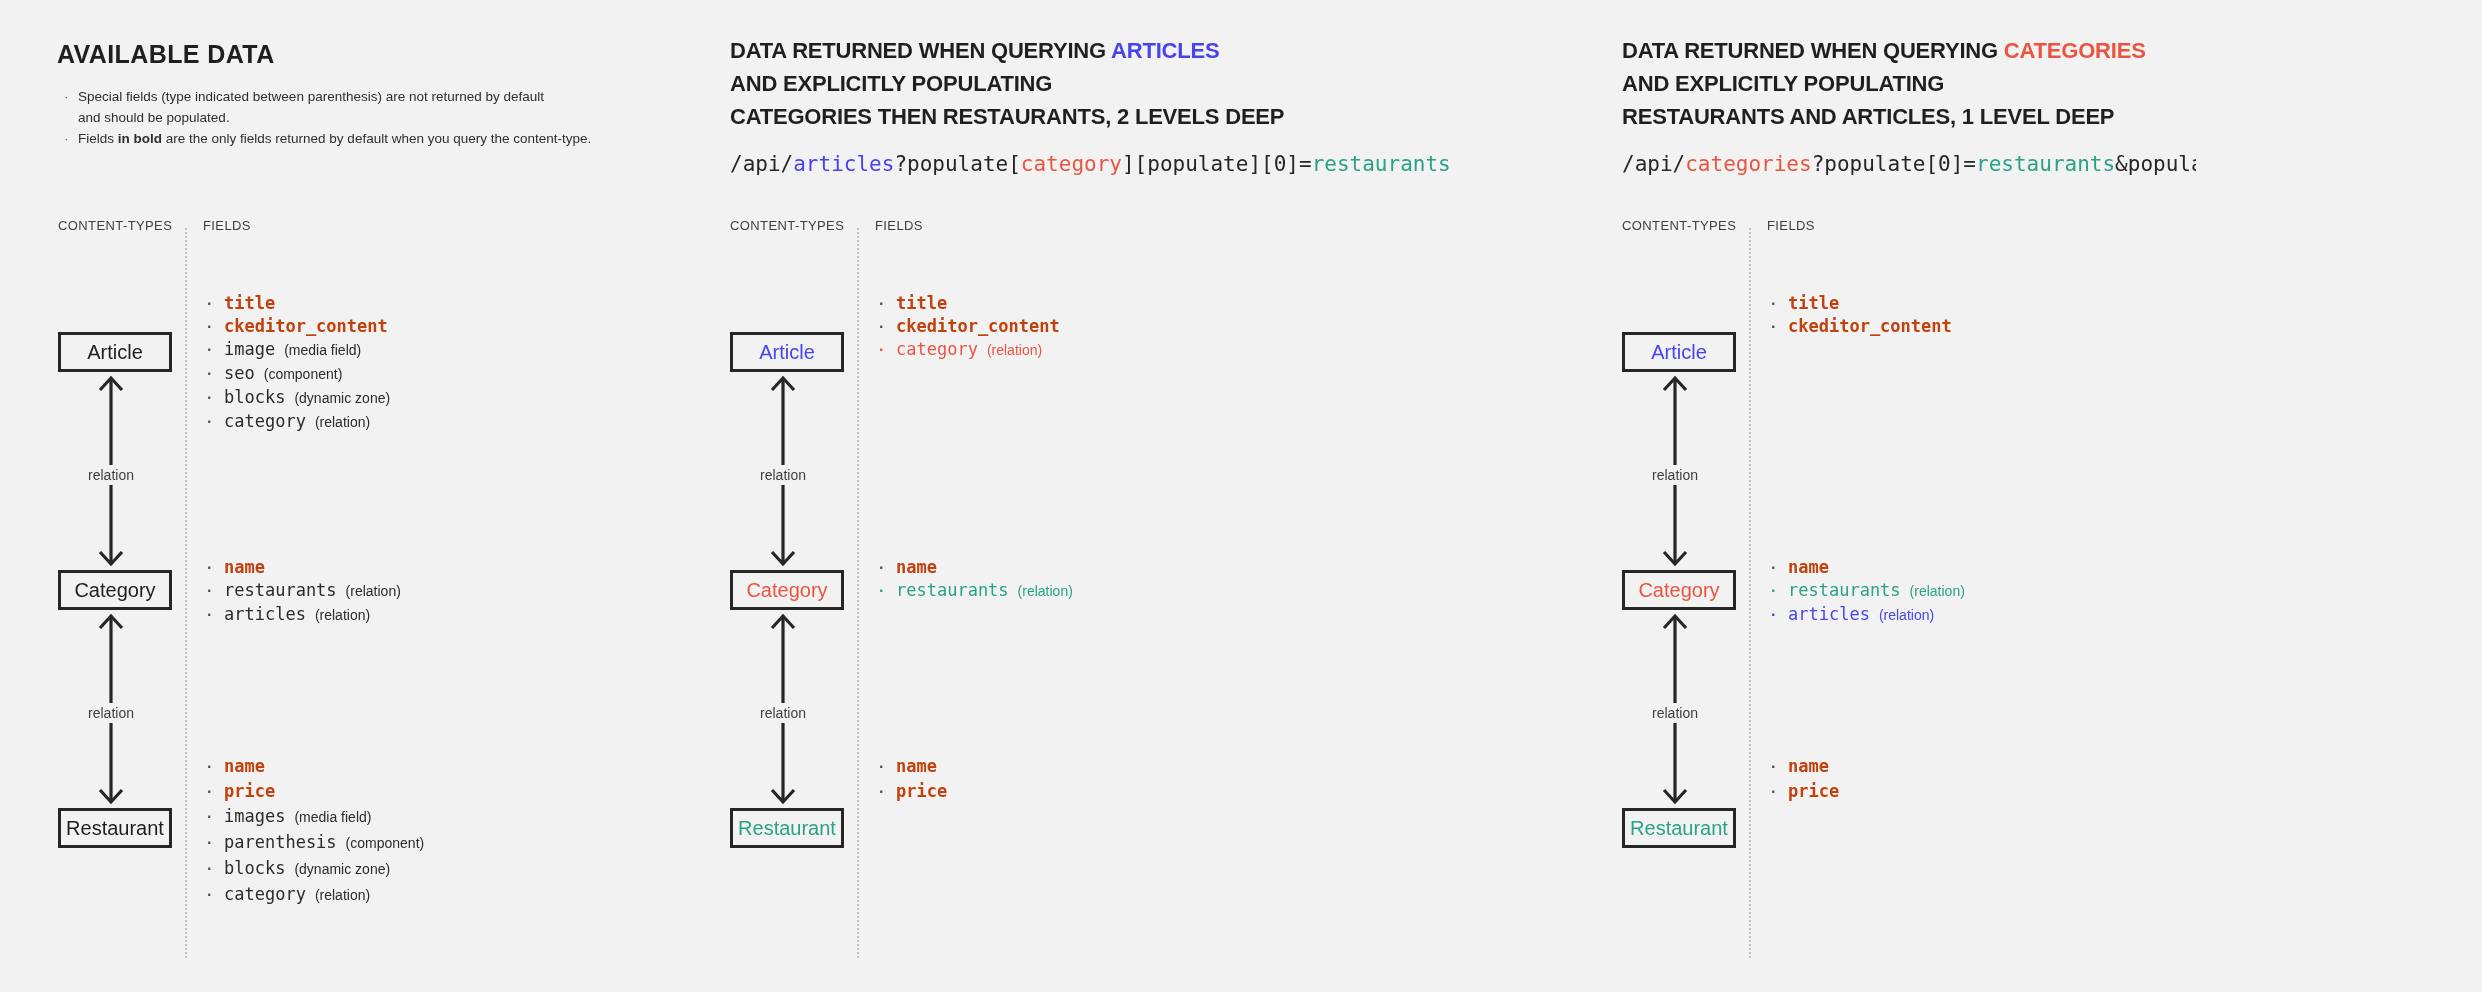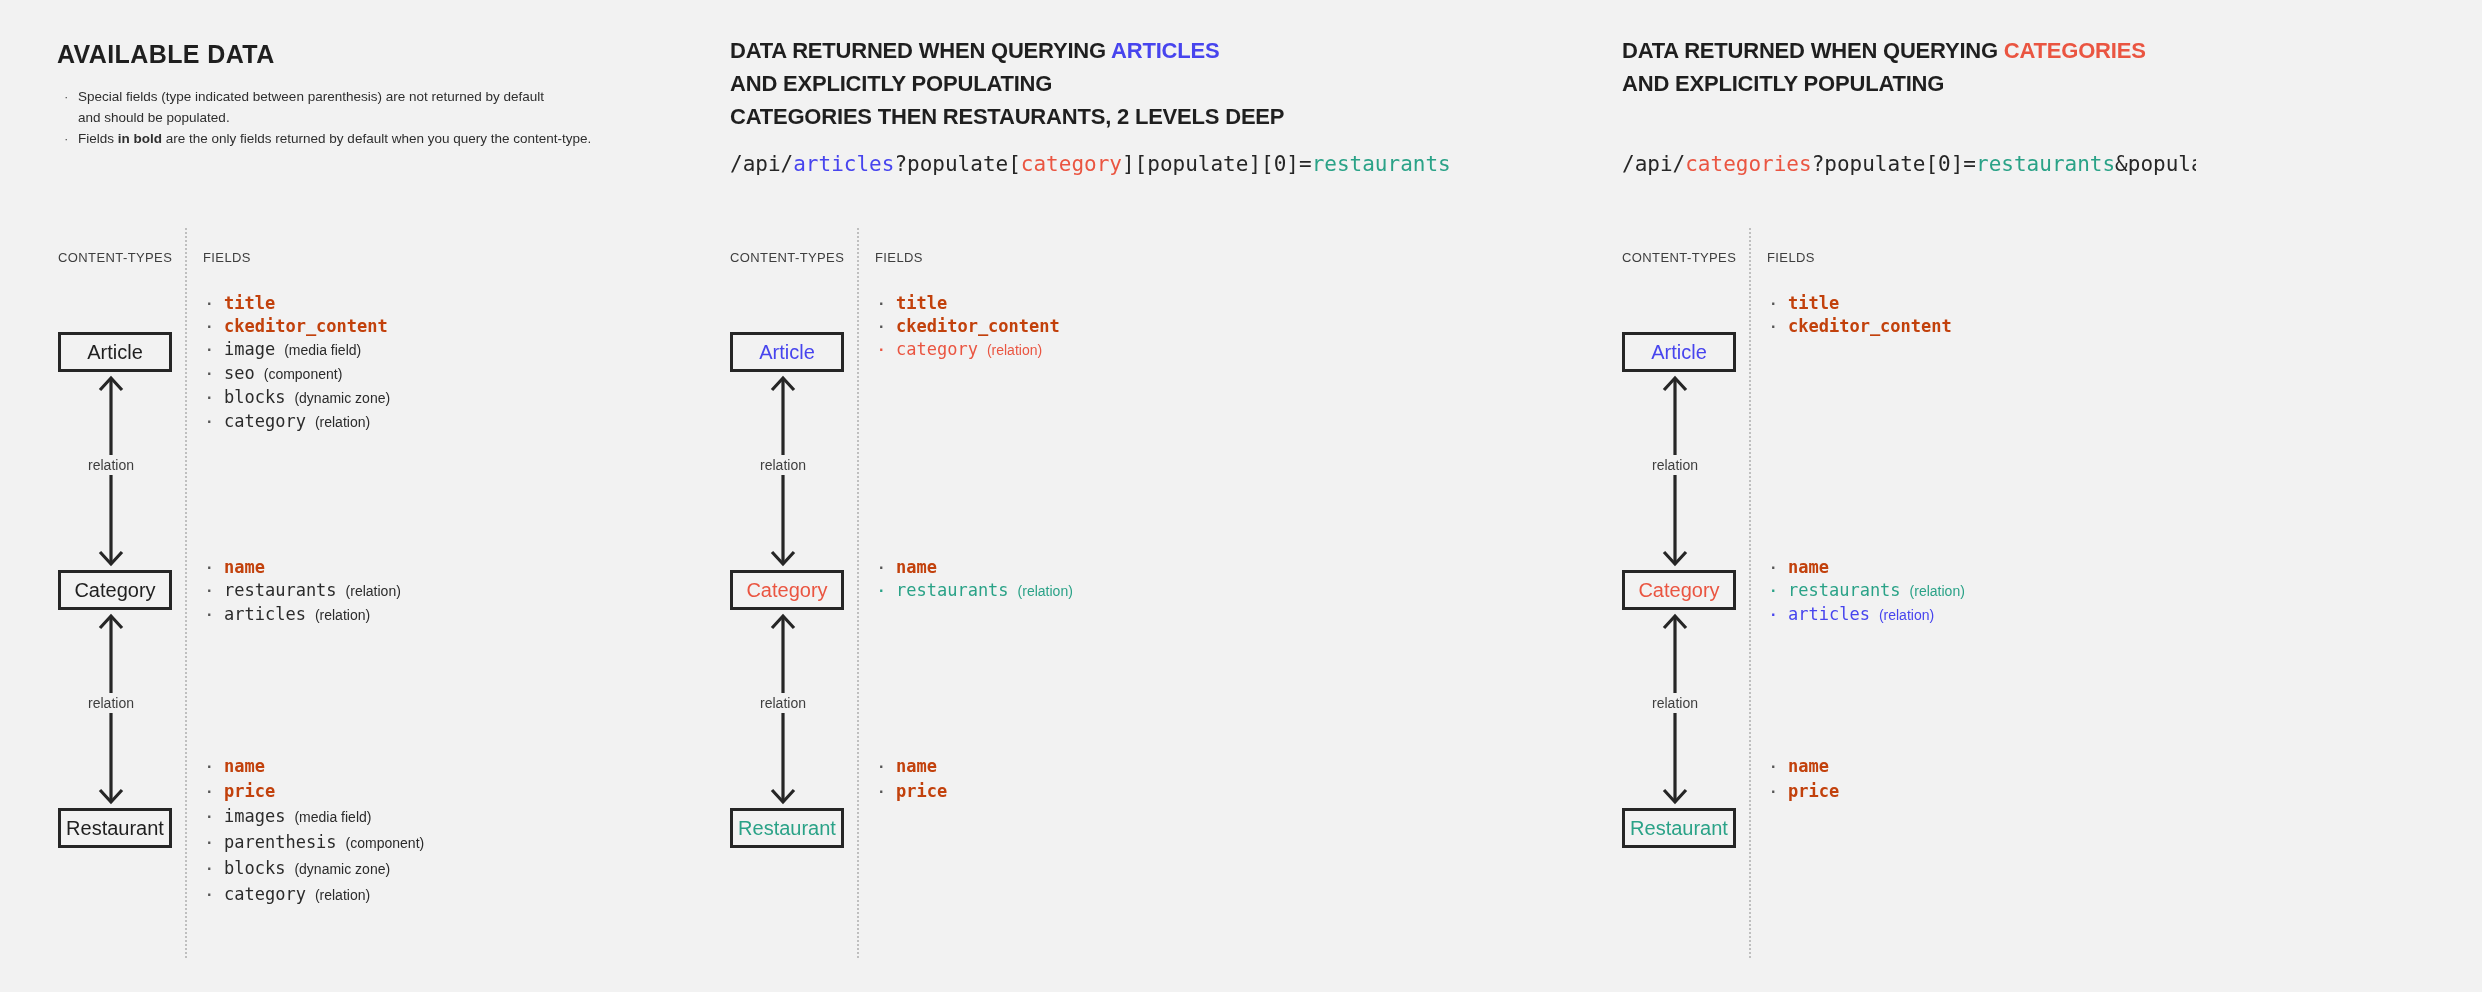"RESTAURANTS AND ARTICLES, 1 LEVEL" div { html: none -> <div>RESTAURANTS AND ARTICLES, 1 LEVEL DEEP</div> }
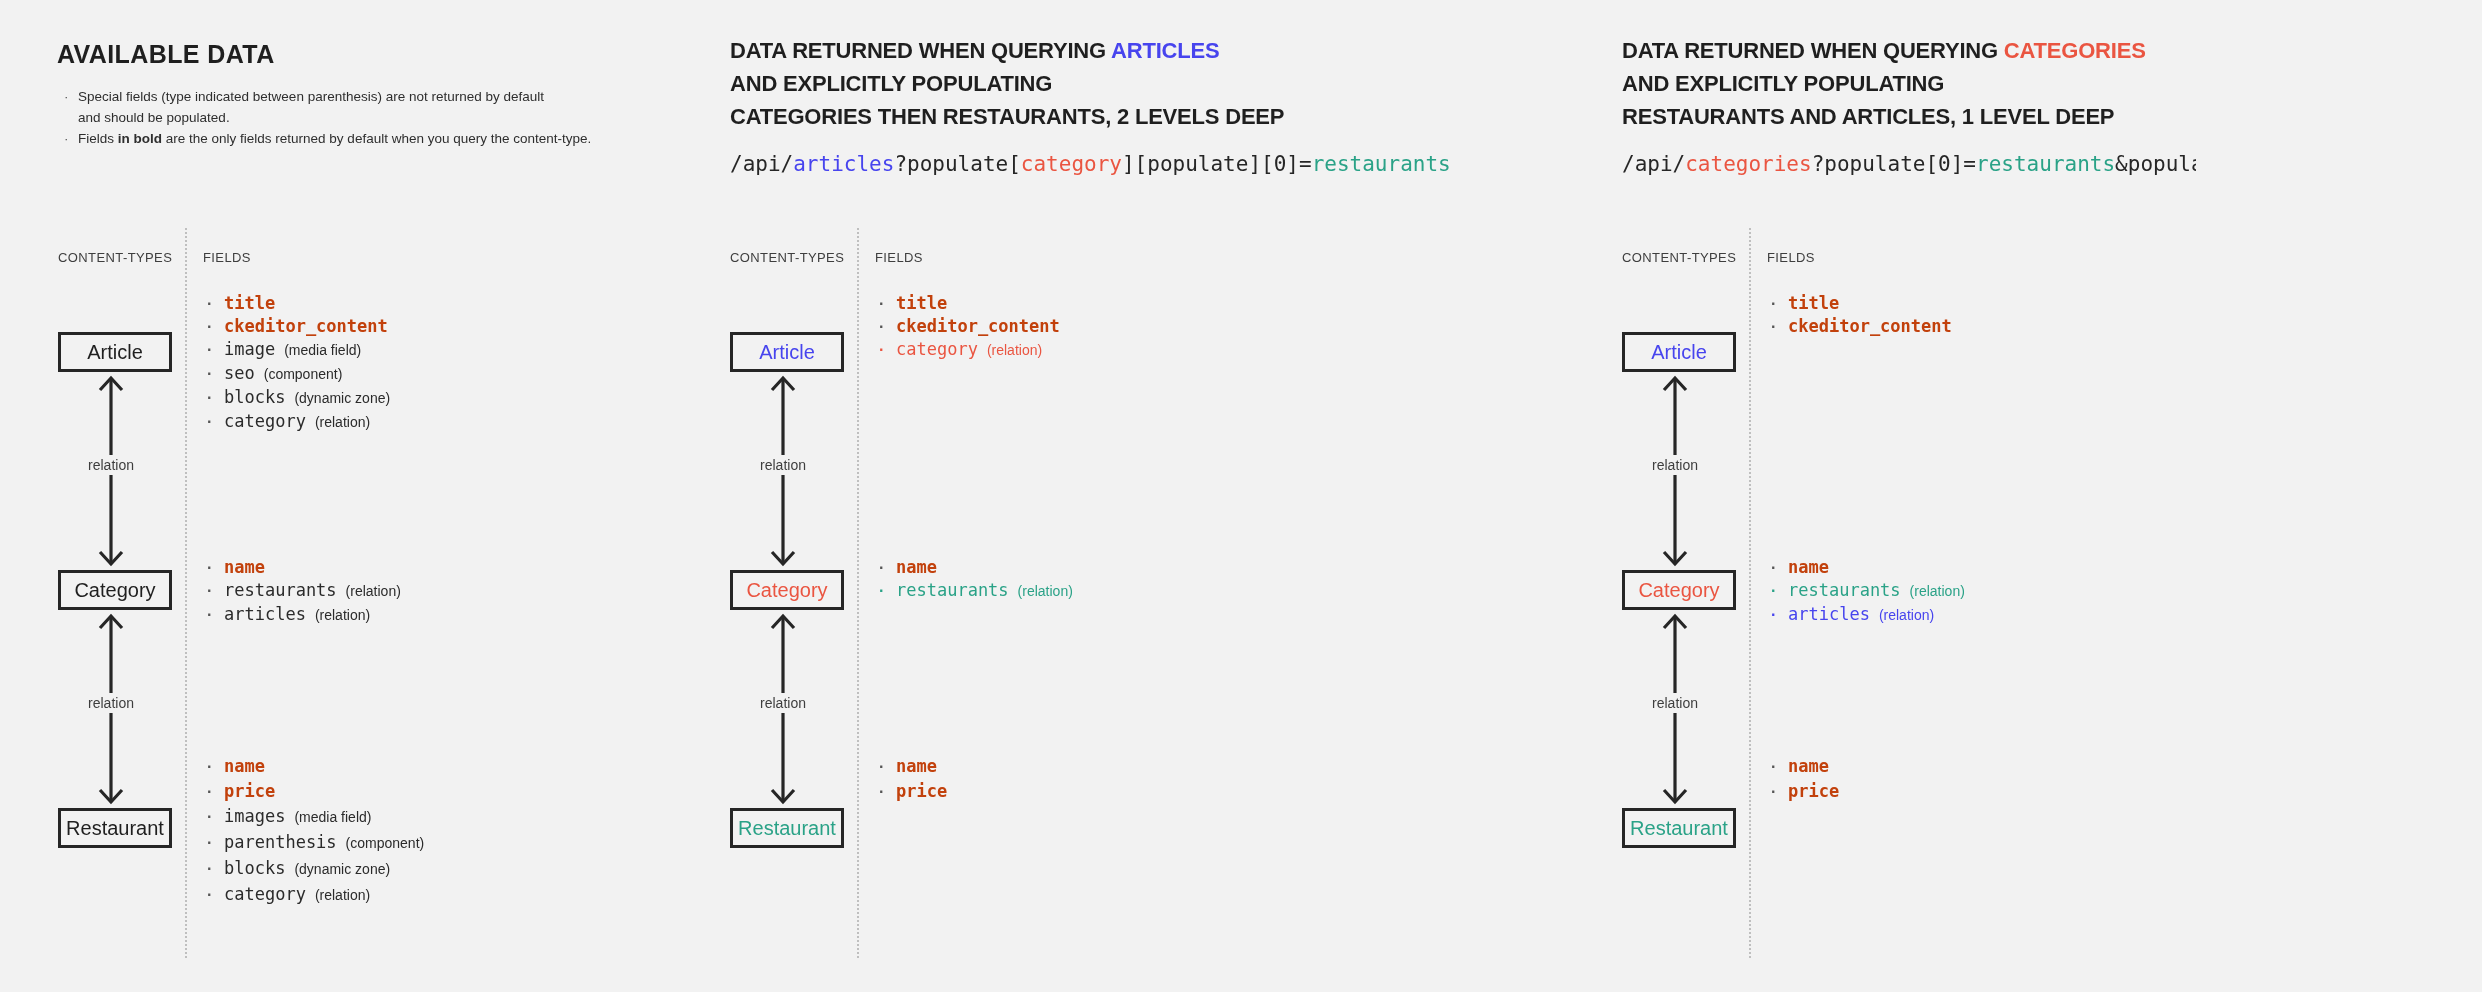"CONTENT-TYPES" .ct-label,.fields-label { top: 250px -> 218px }
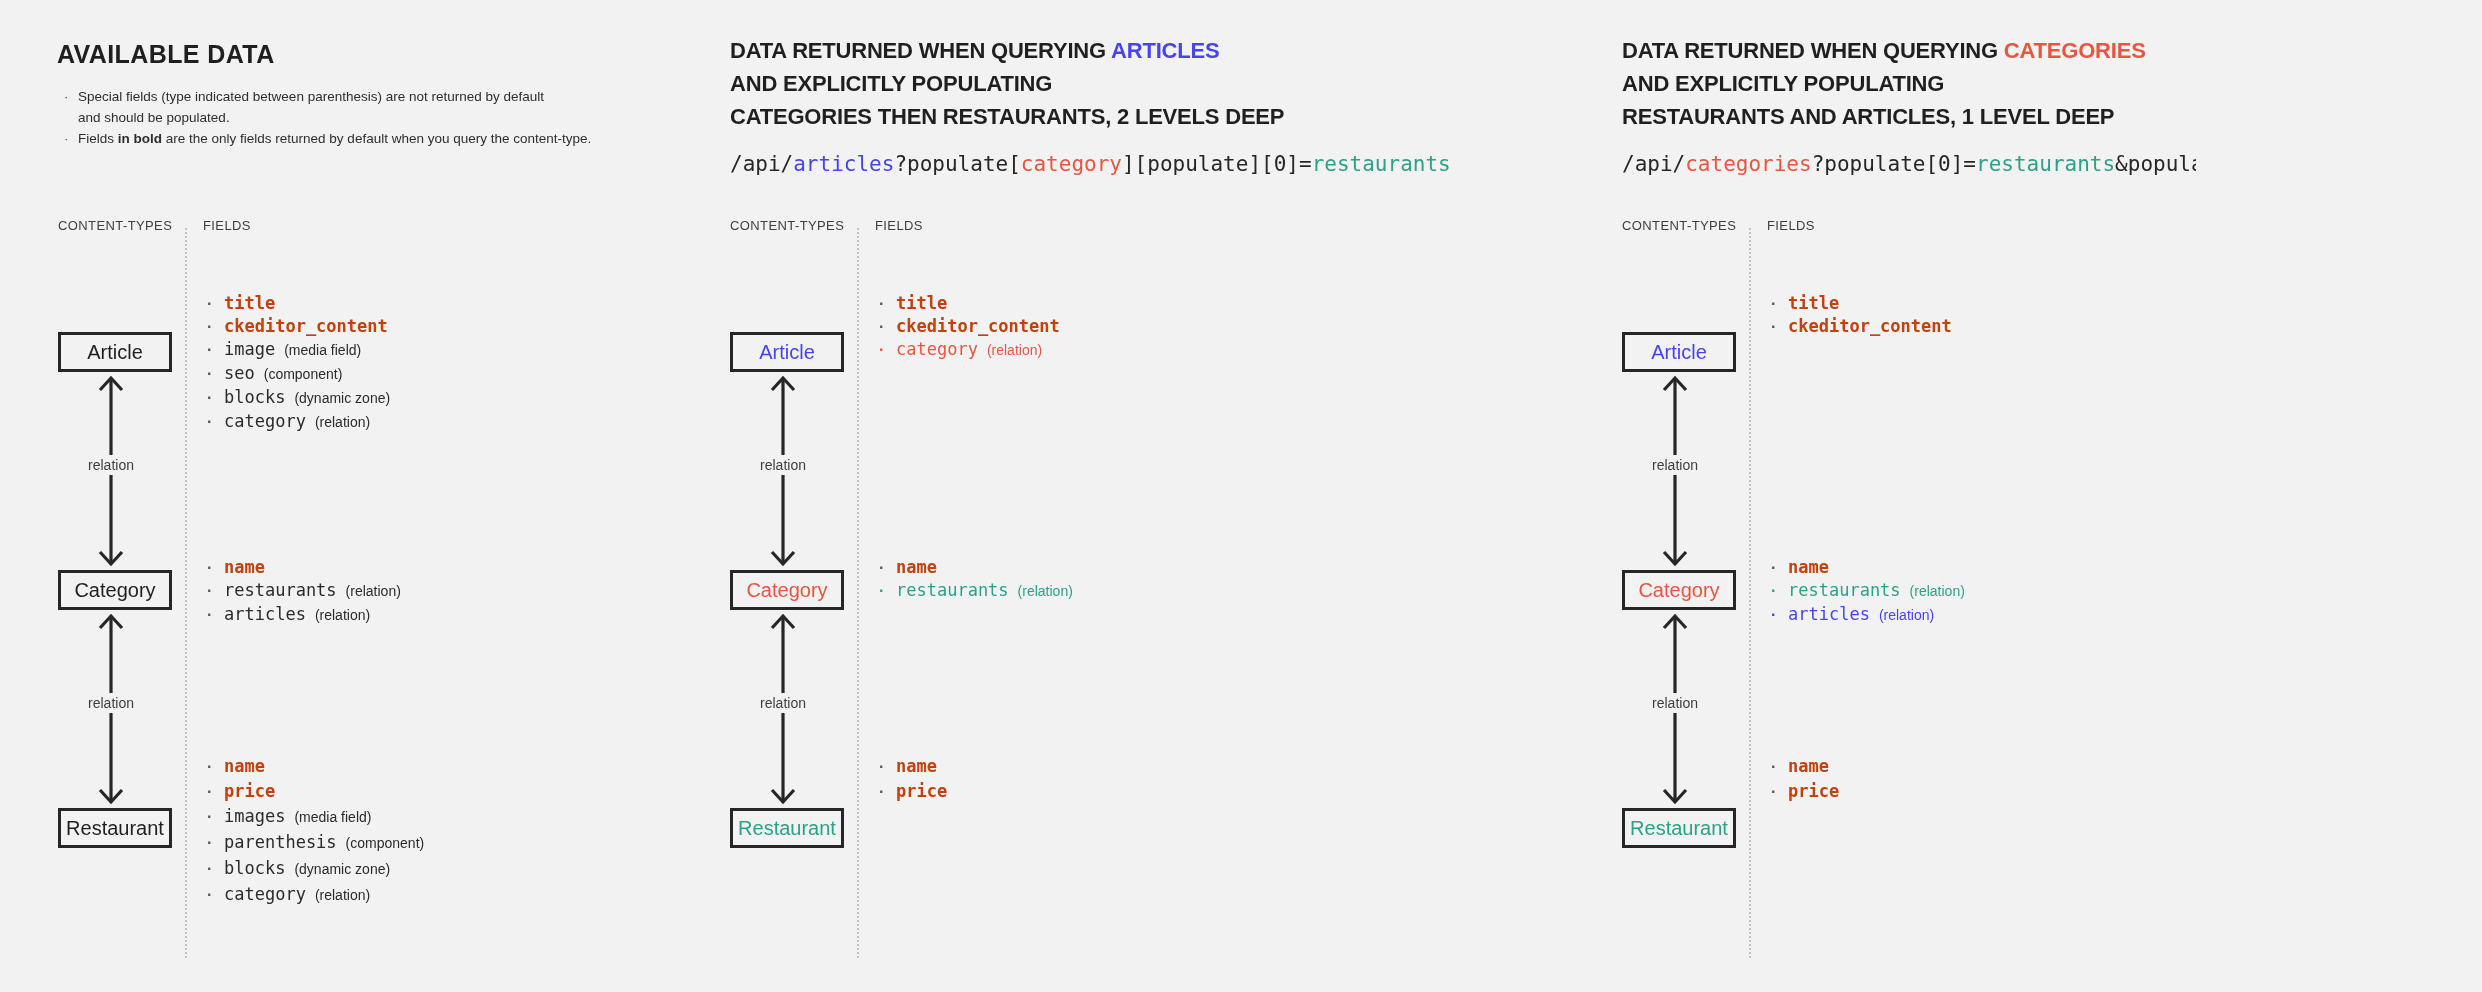"relation" .rel-label { margin-top: none -> 10px }
